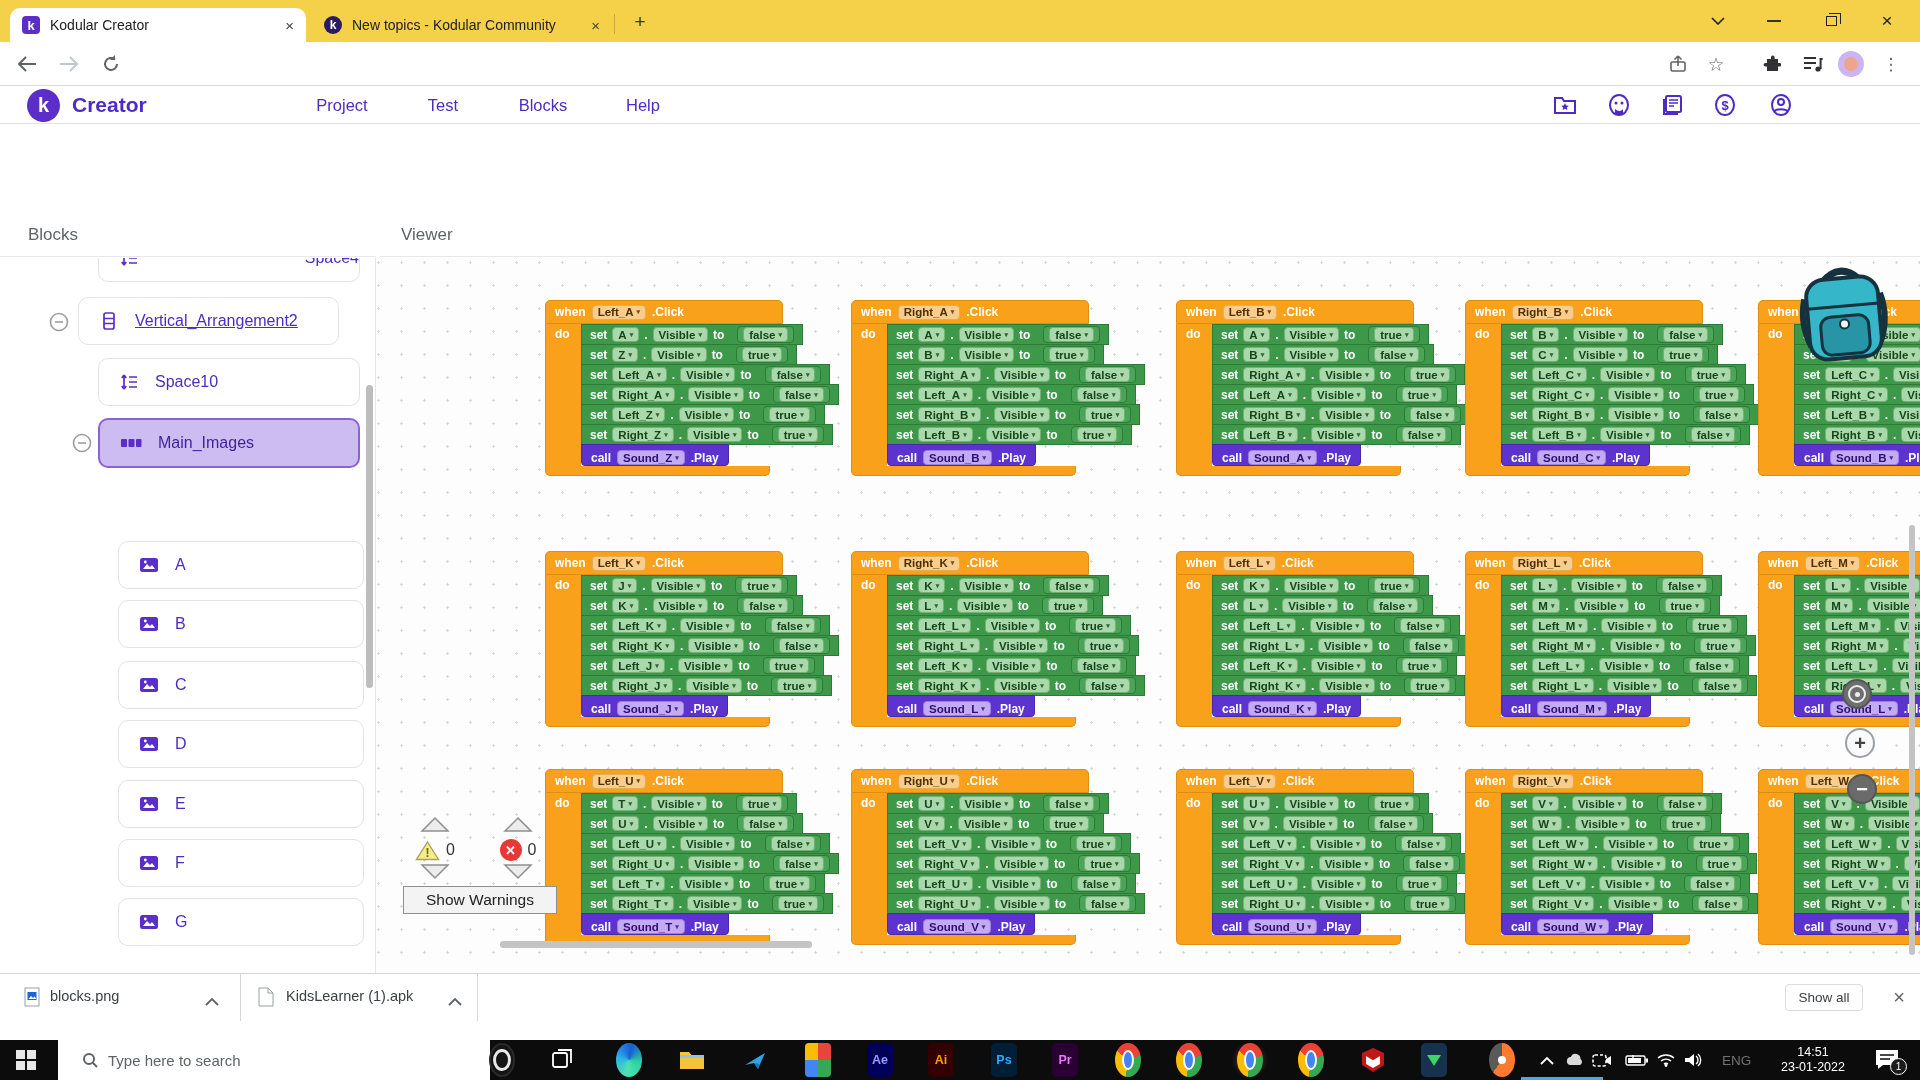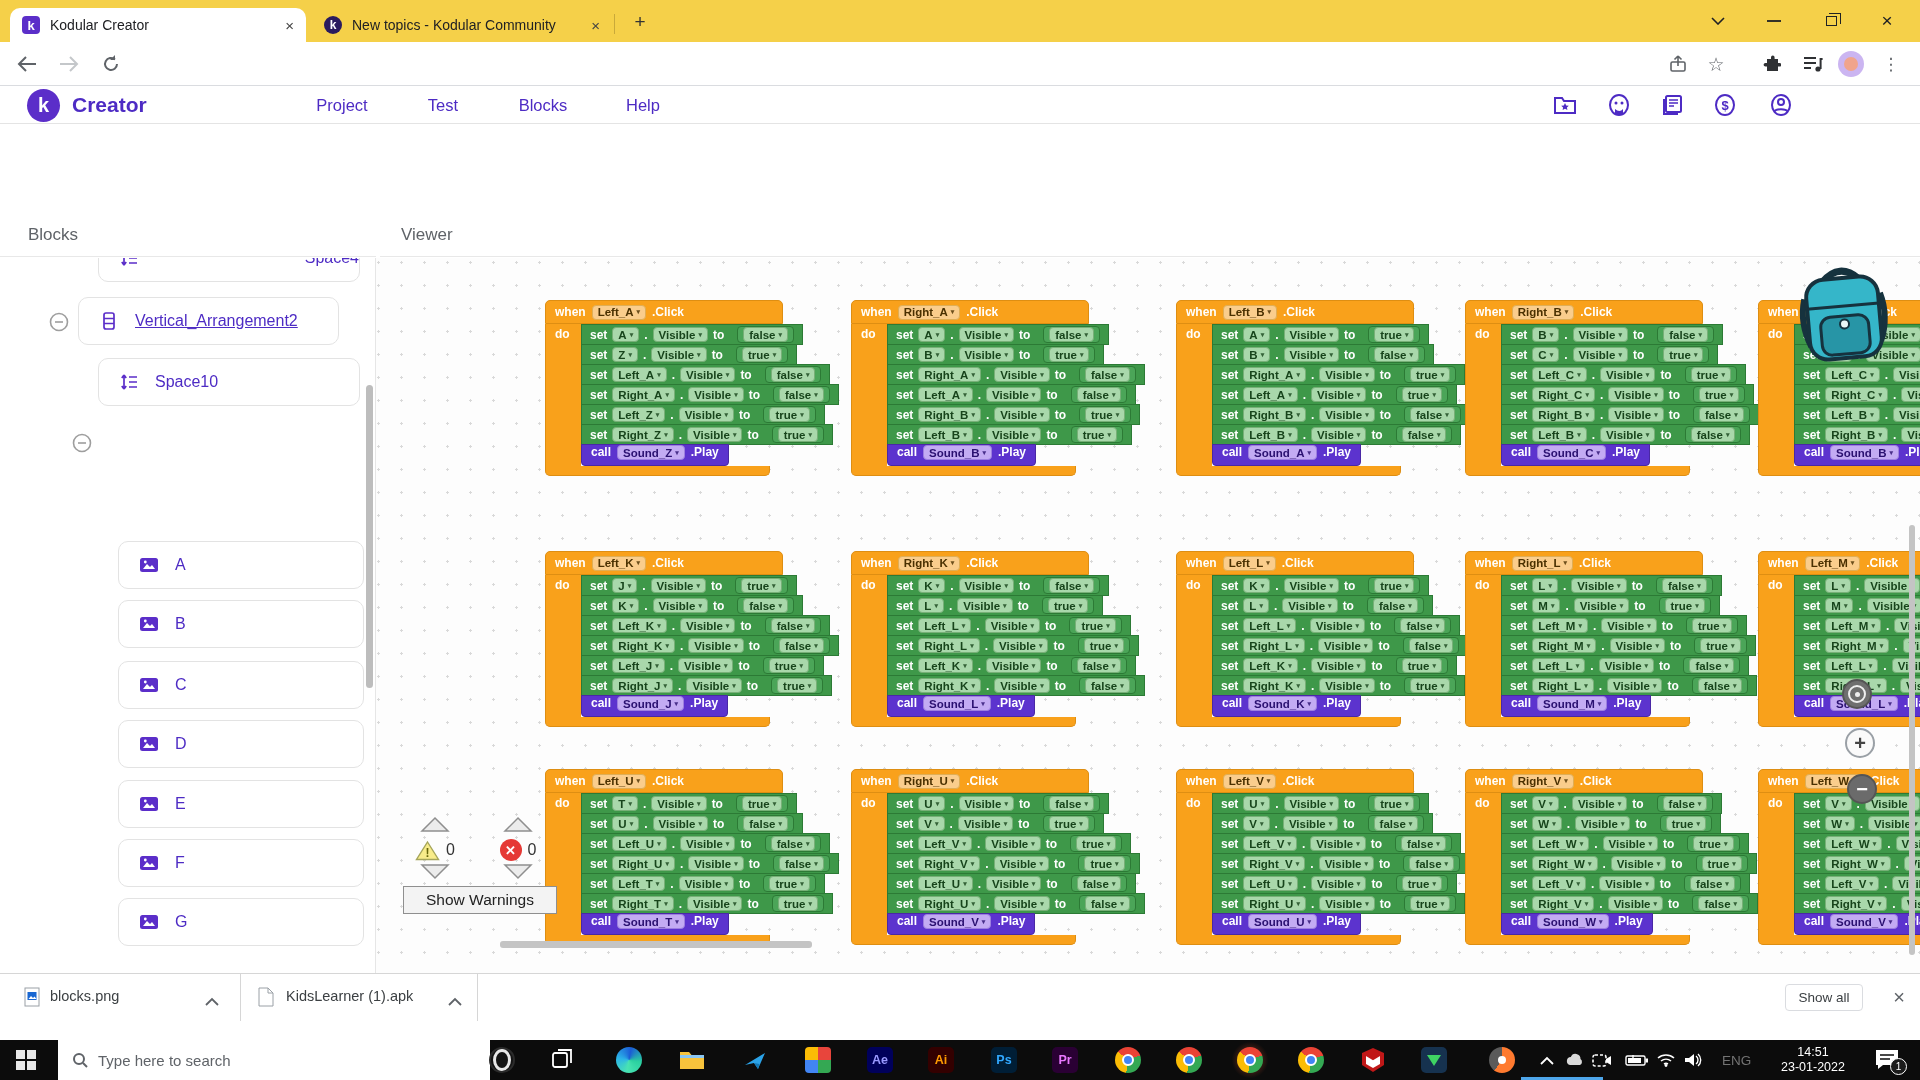"Main_Images" div.sitem { html: none -> <div> <svg> <rect></rect> <rect></rect> <rect></rect> </svg> <span>Main_Images</span> </div> }
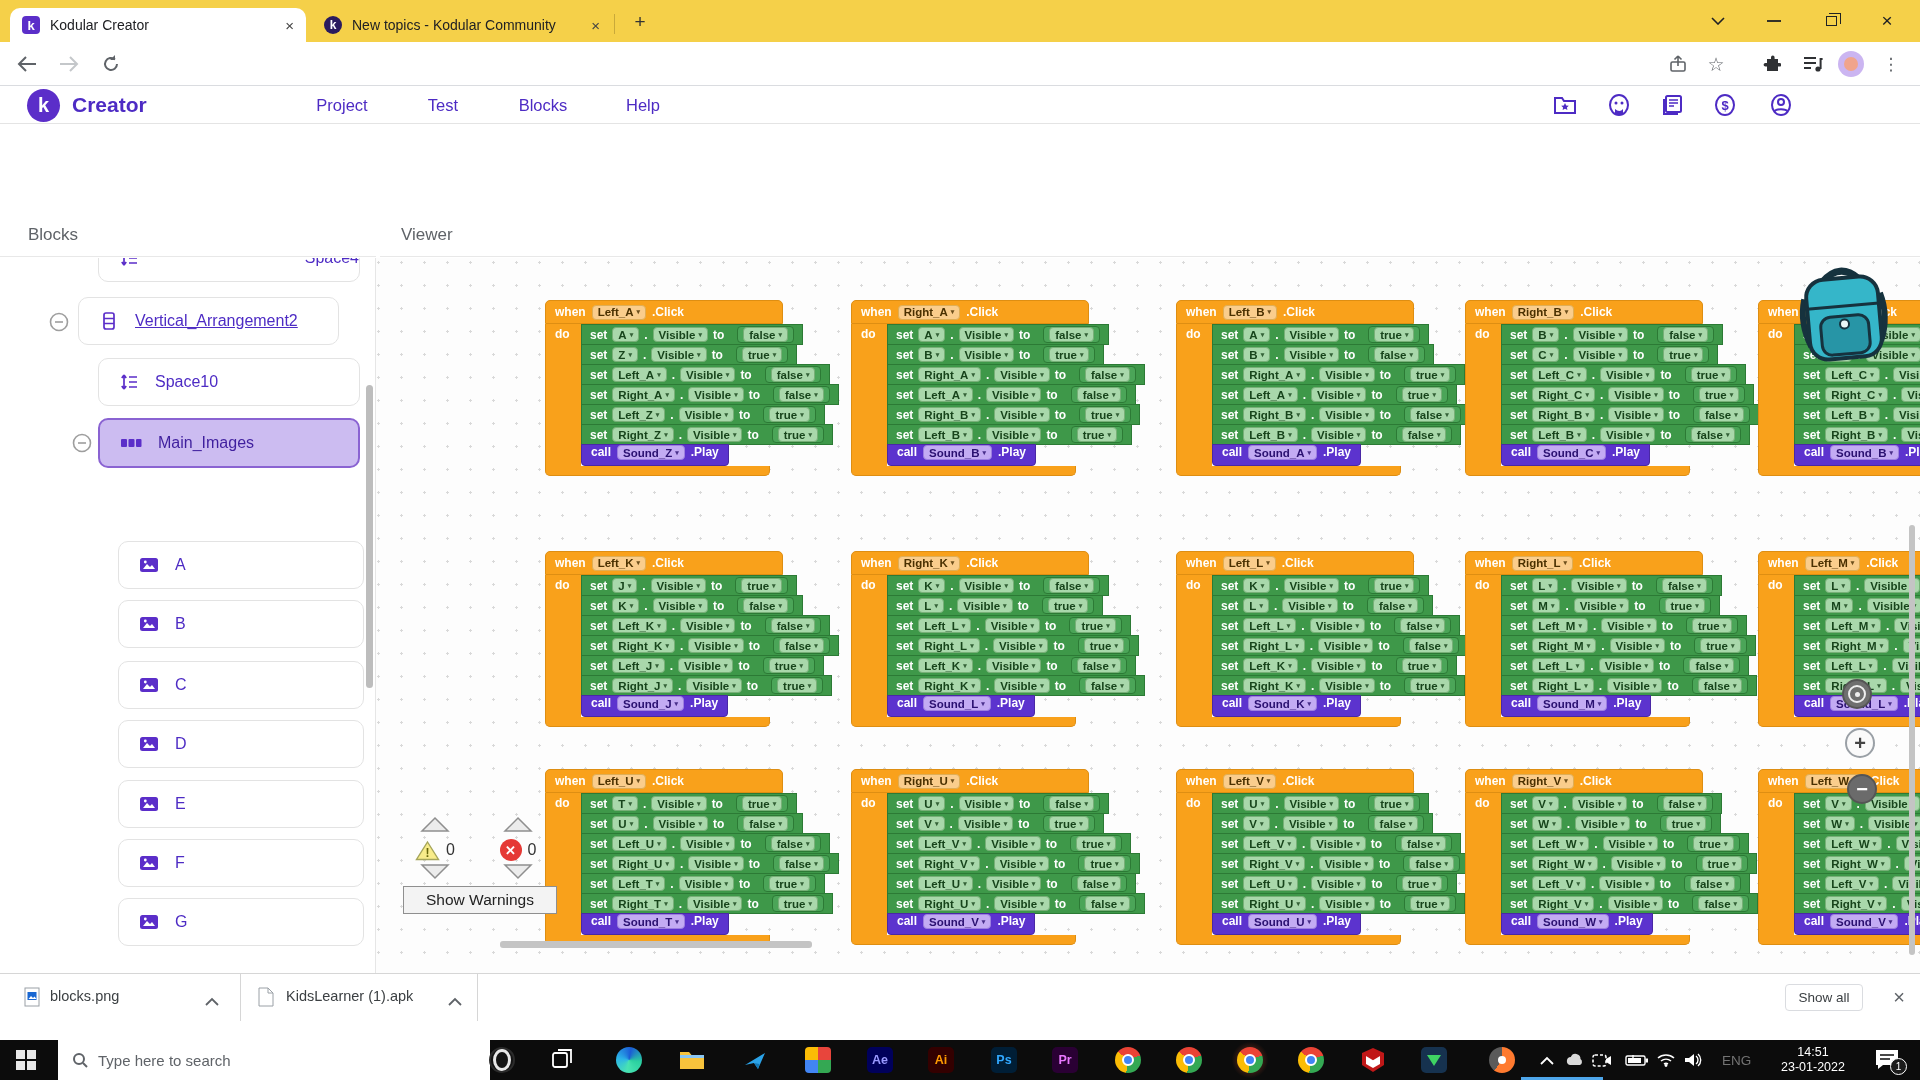"call" .bcall { align-items: flex-start -> flex-end }
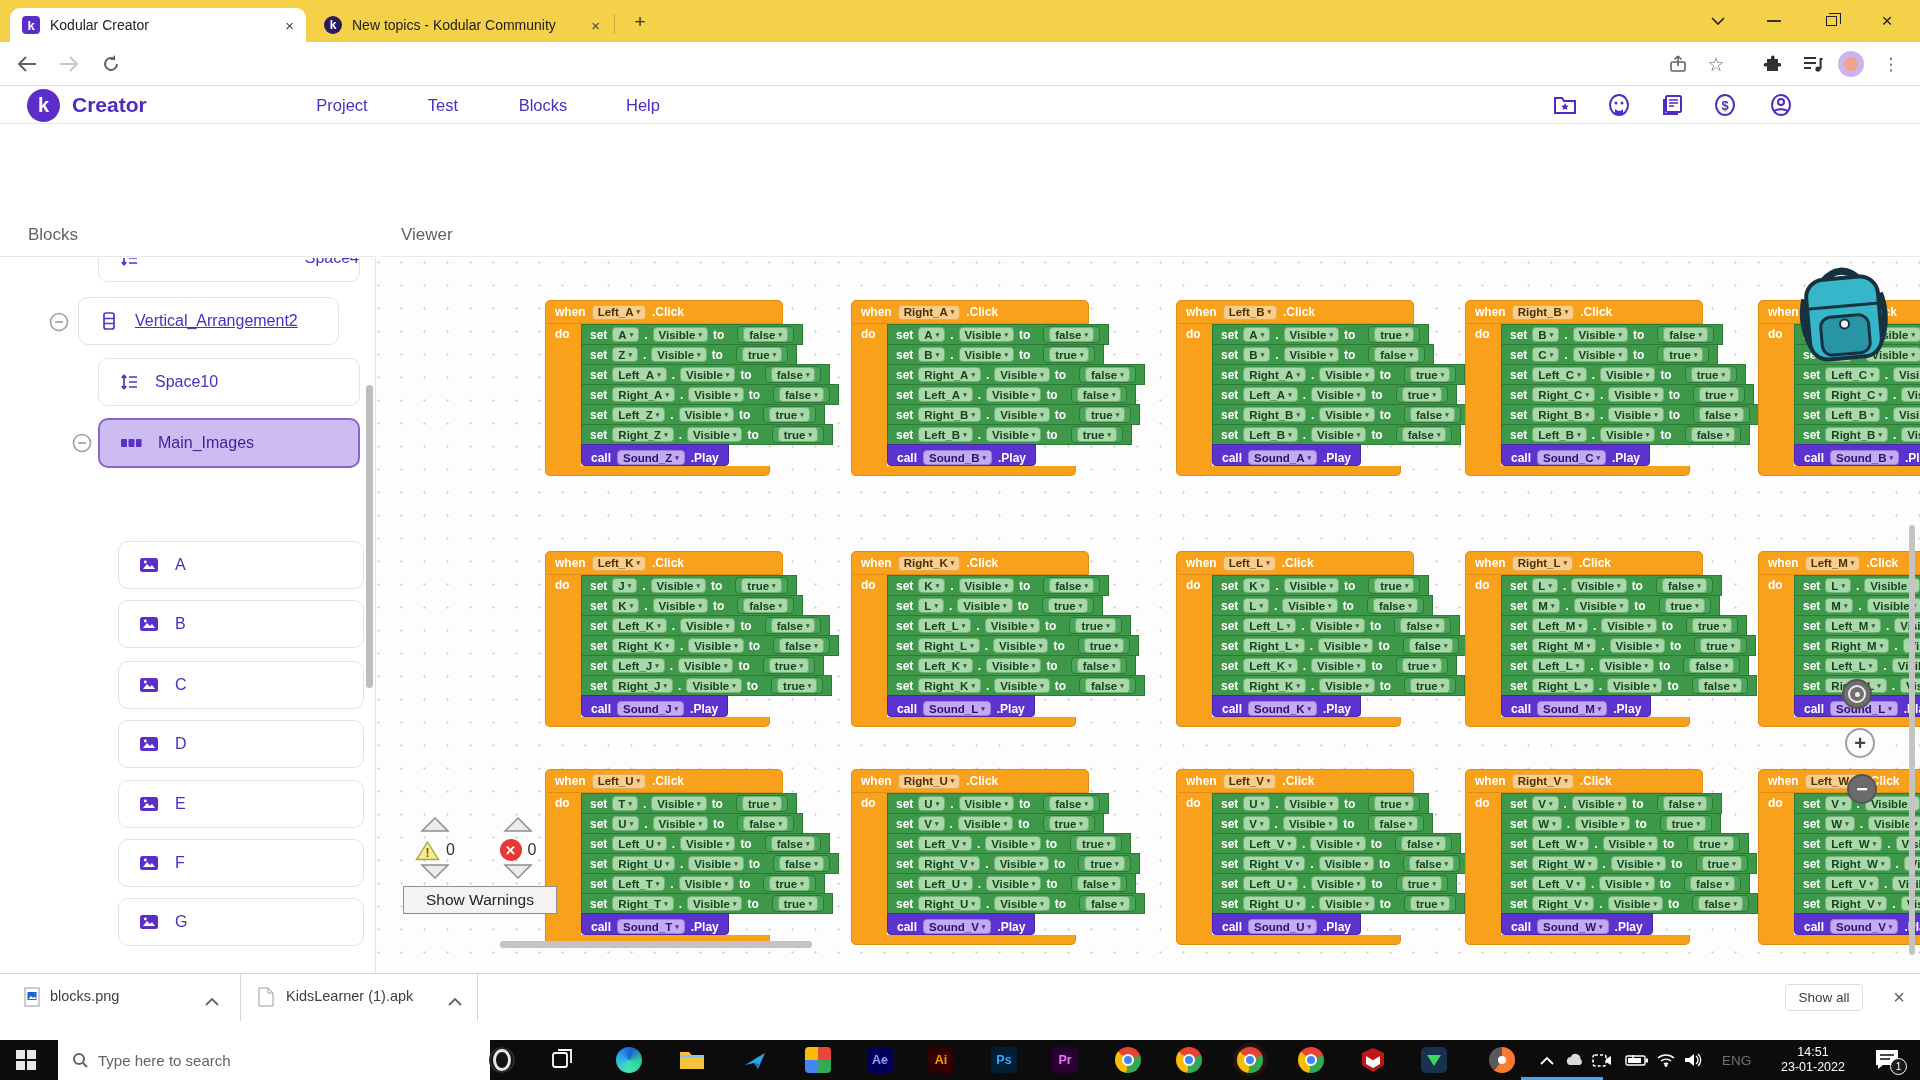"Type here to search" .tsearch { padding-left: 14px -> 24px }
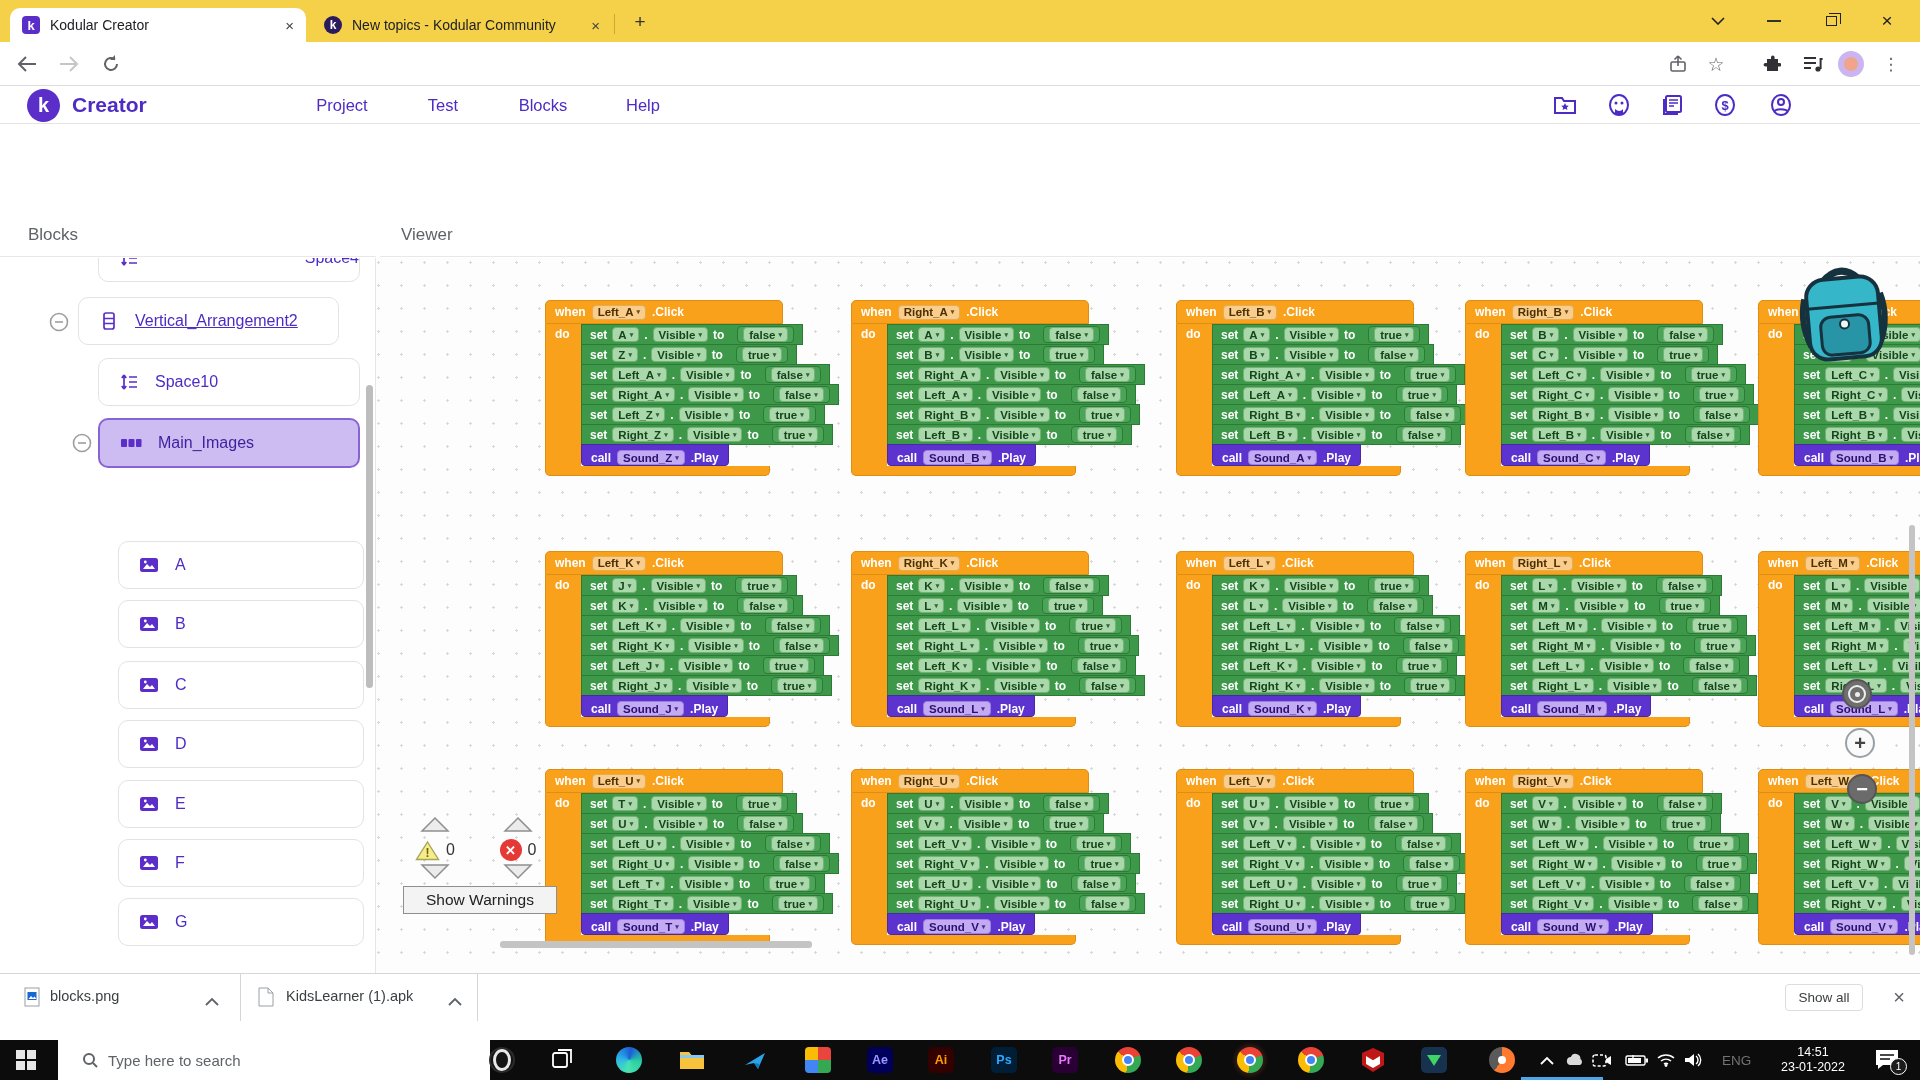"Ae" .ic { height: 26px -> 34px }
